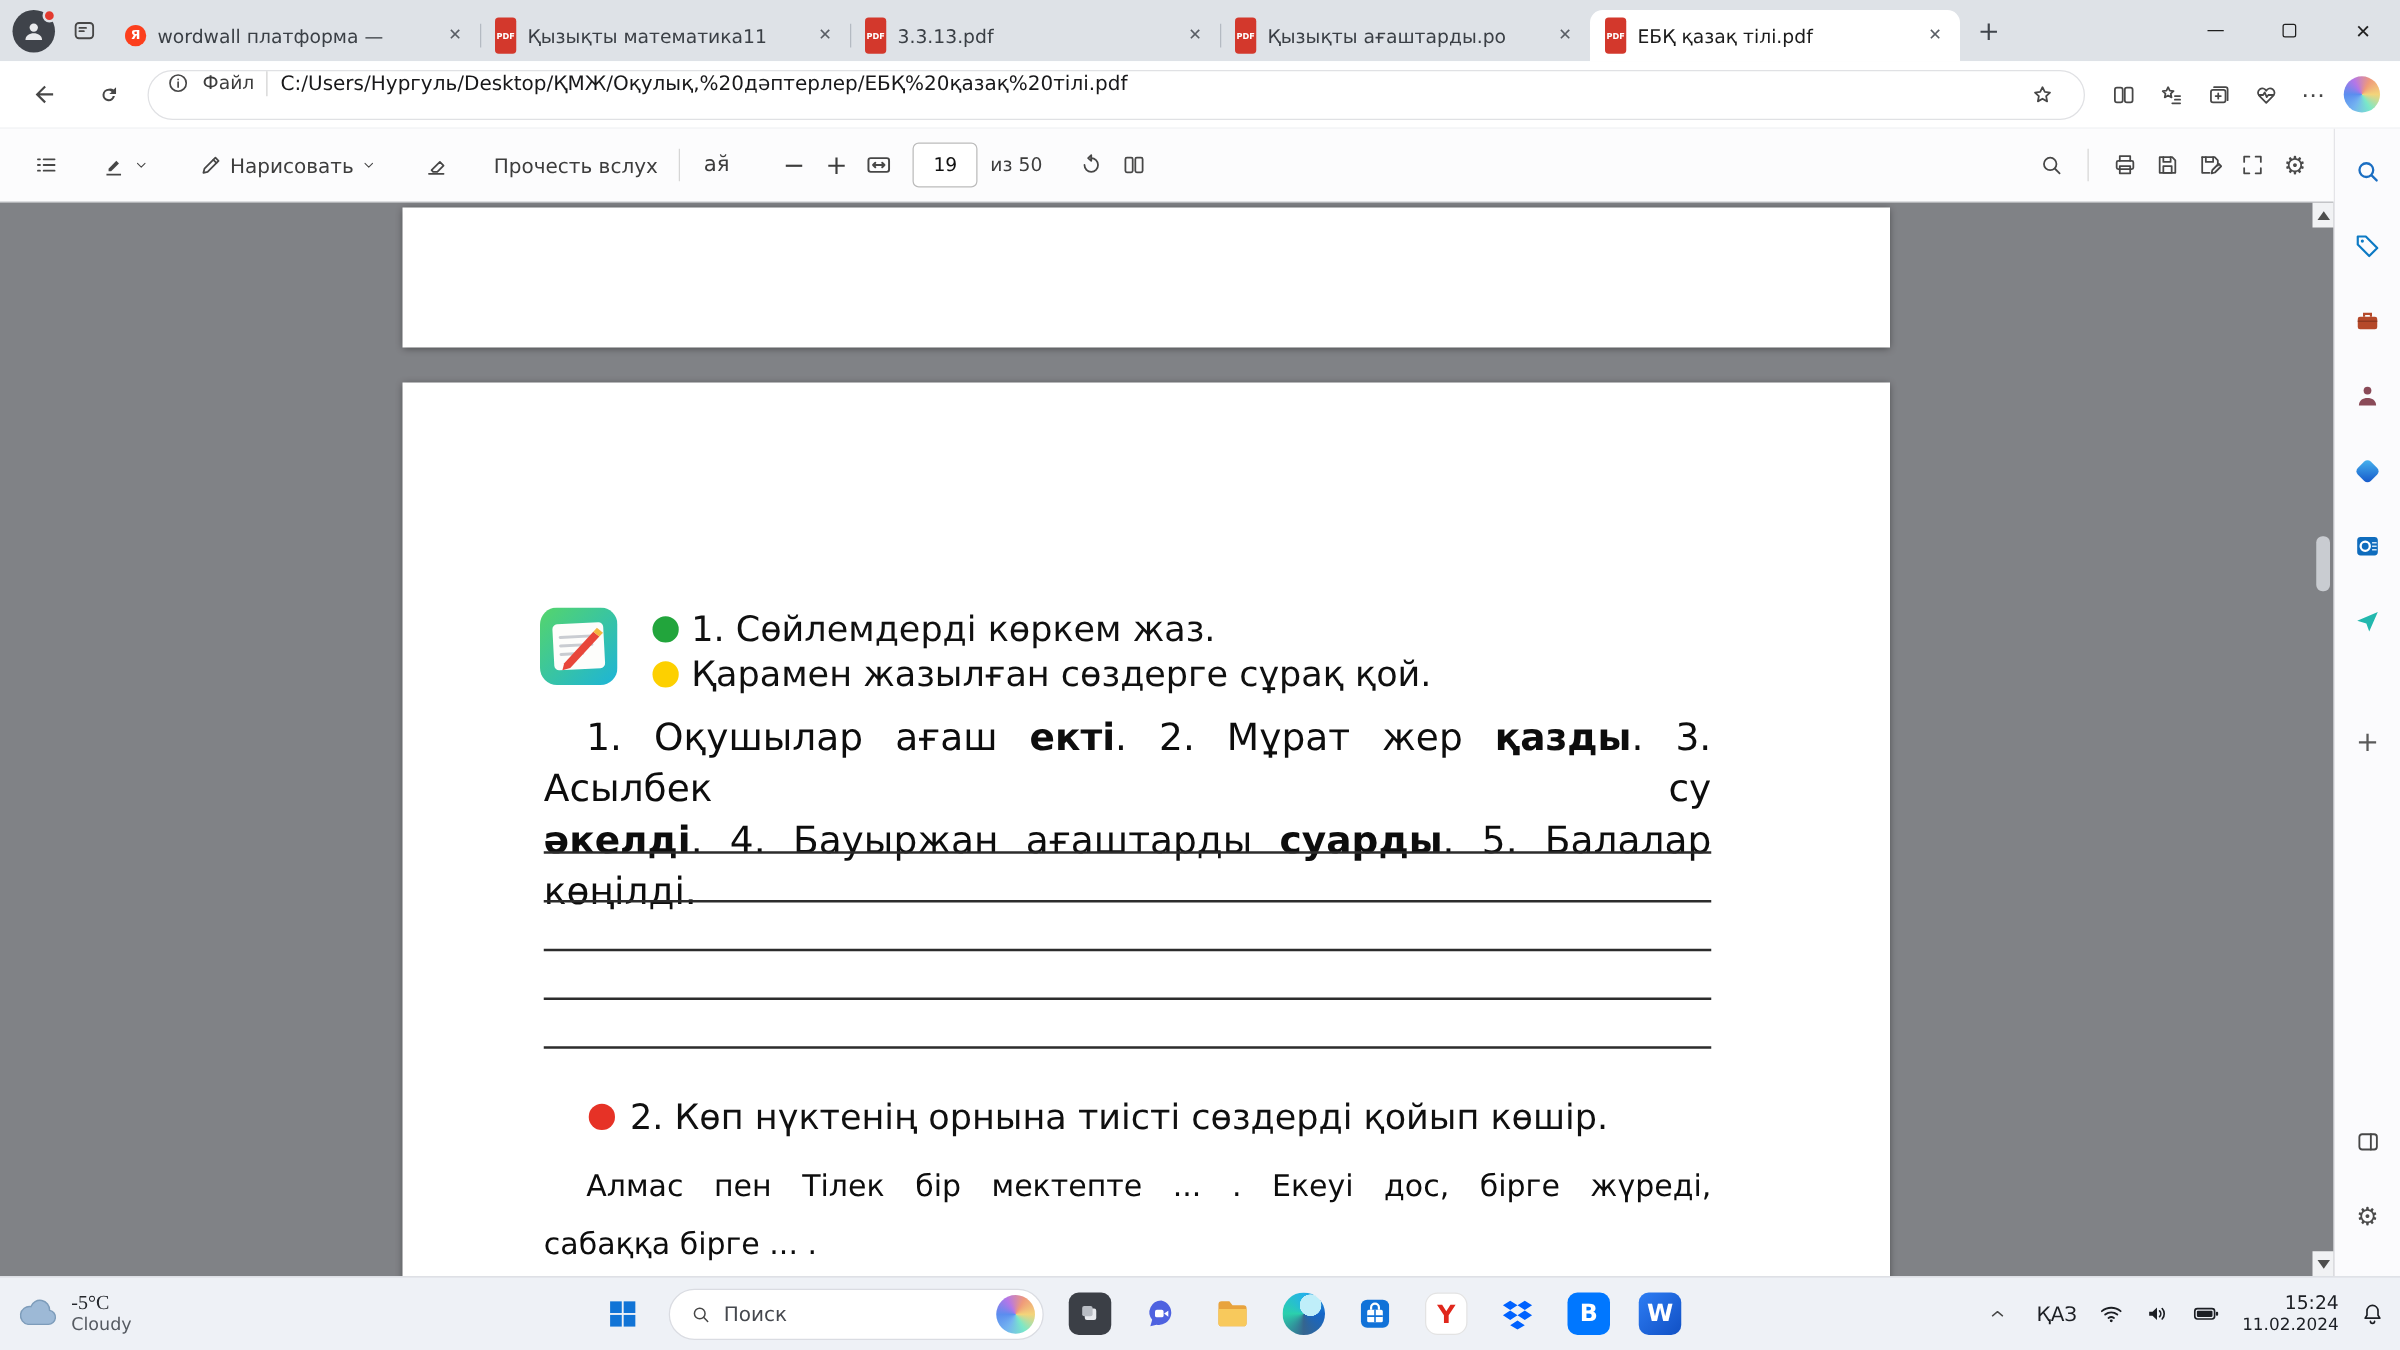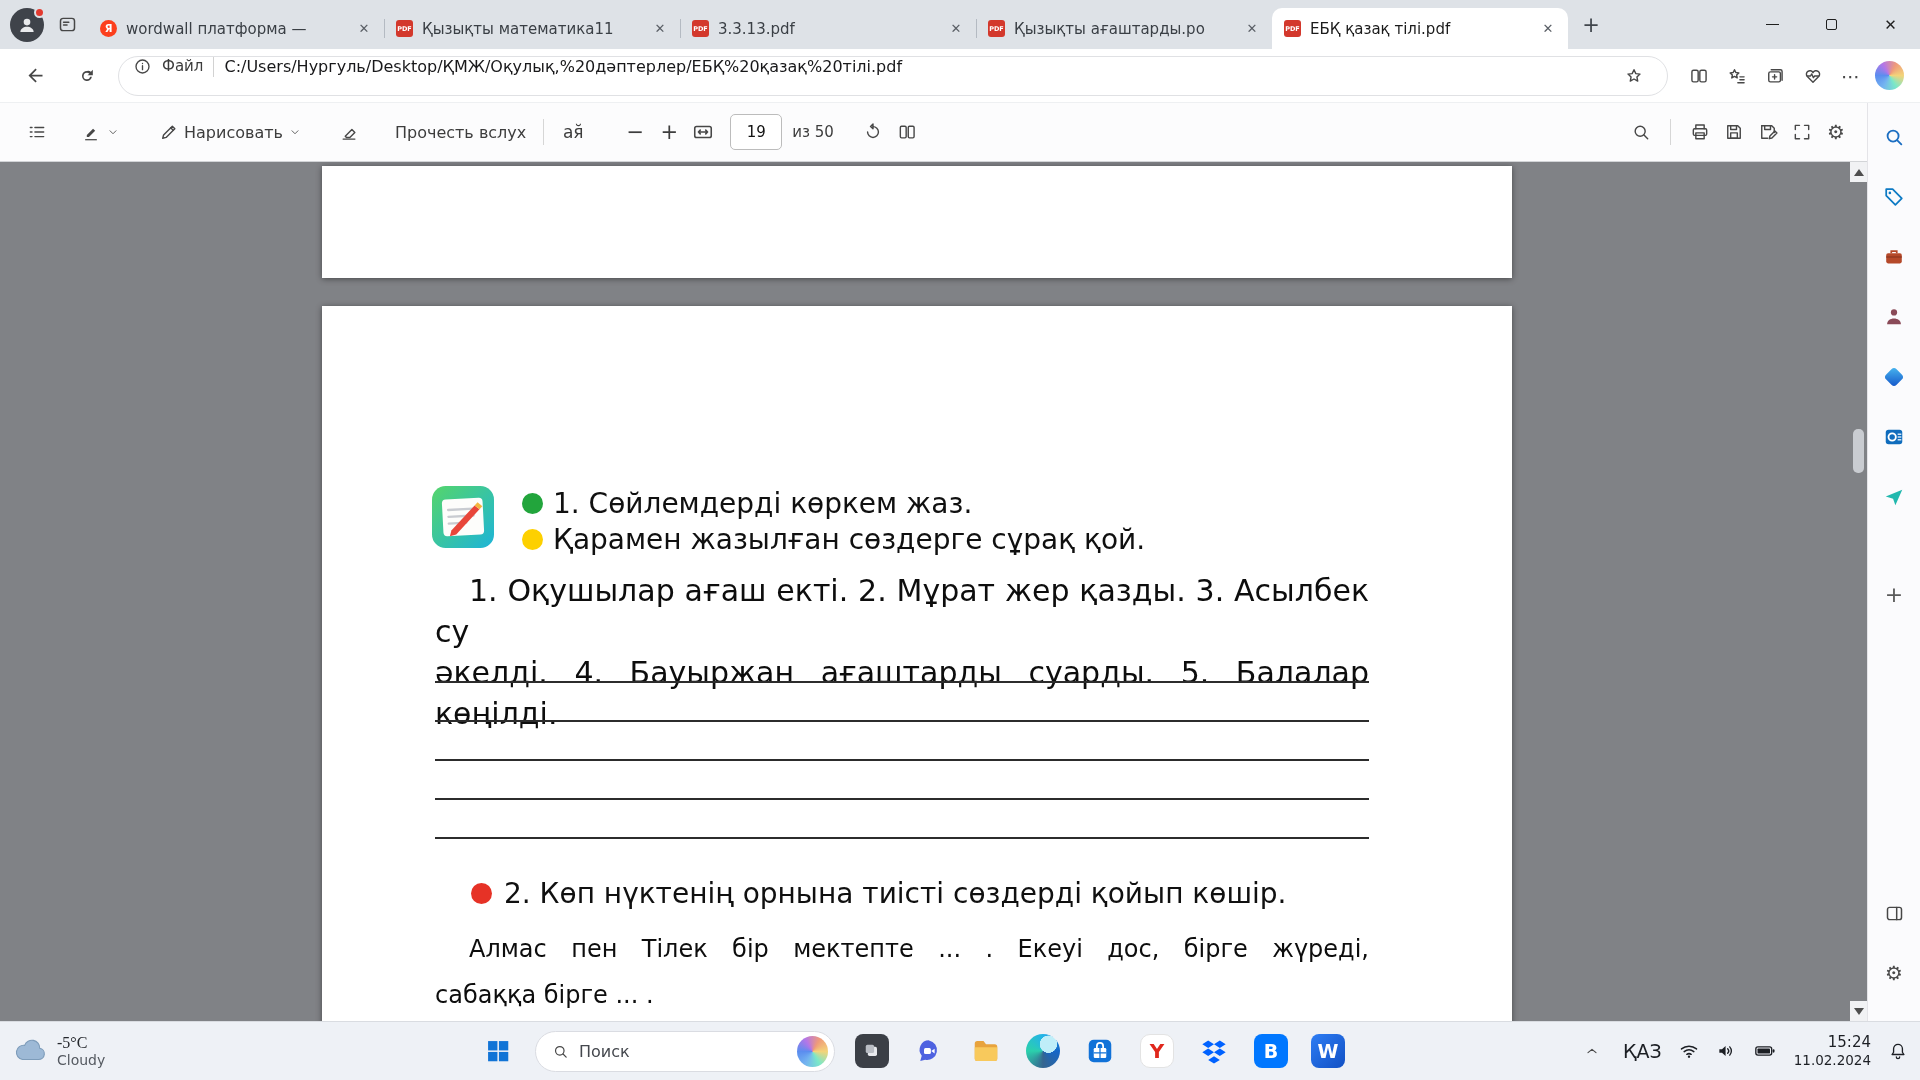"PDF" .fav-pdf { height: 17px -> 29px }
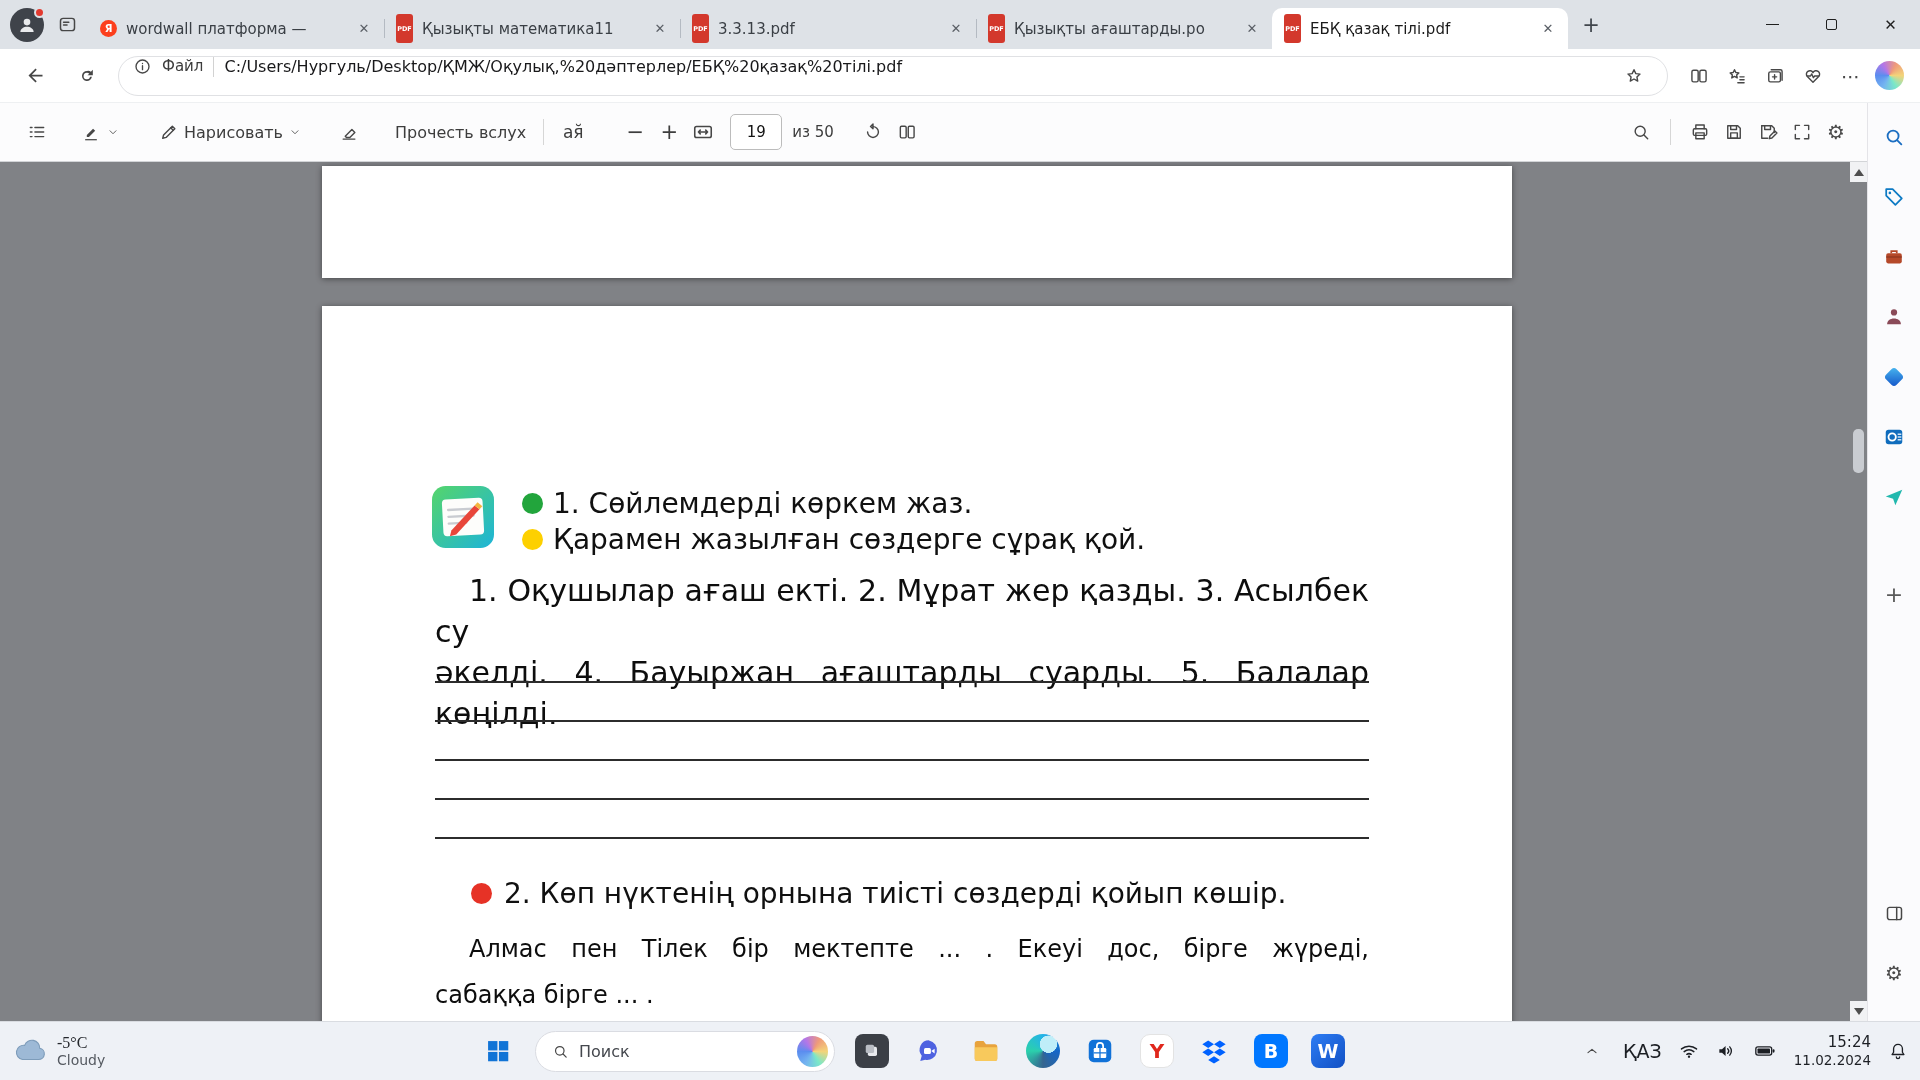"екті" .b { font-weight: normal -> bold }
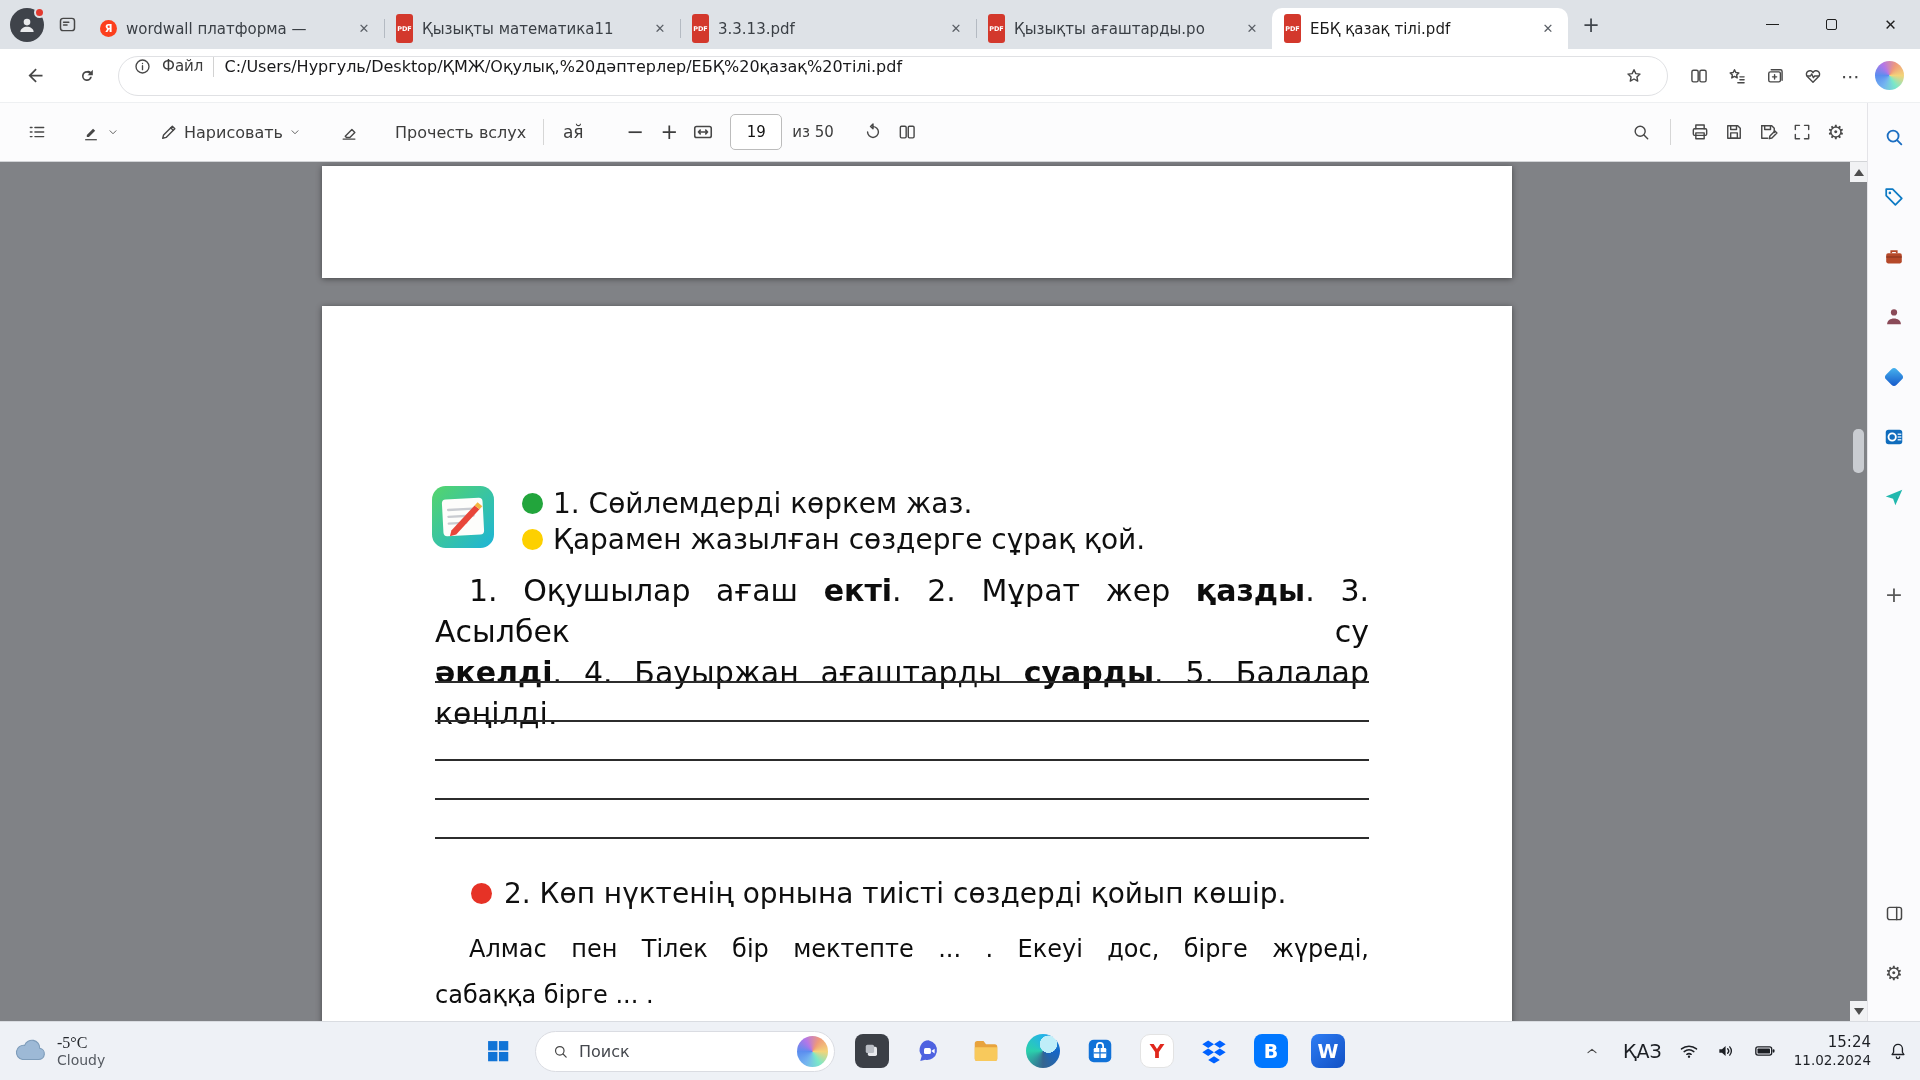"ҚАЗ" .lang { font-size: 19px -> 16px }
